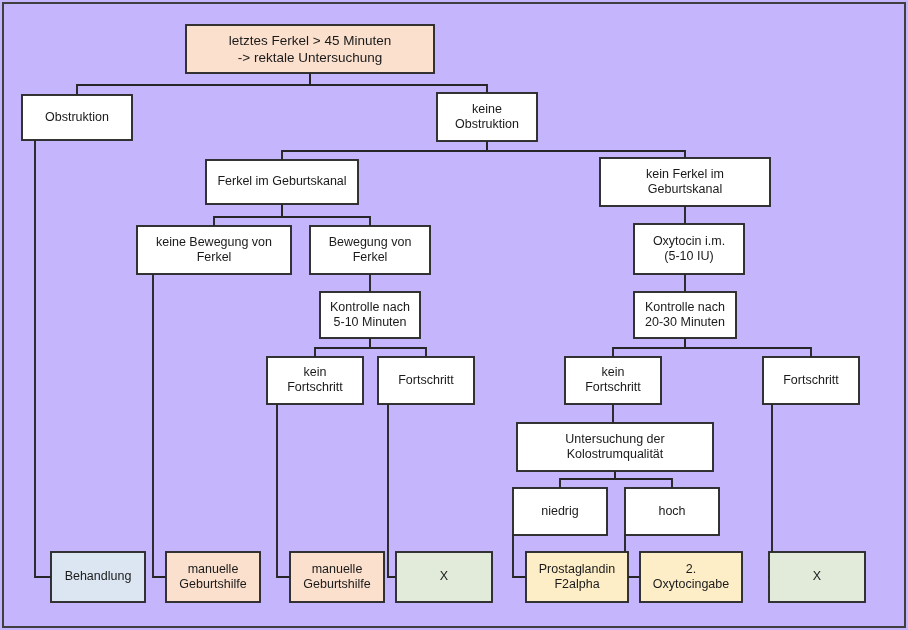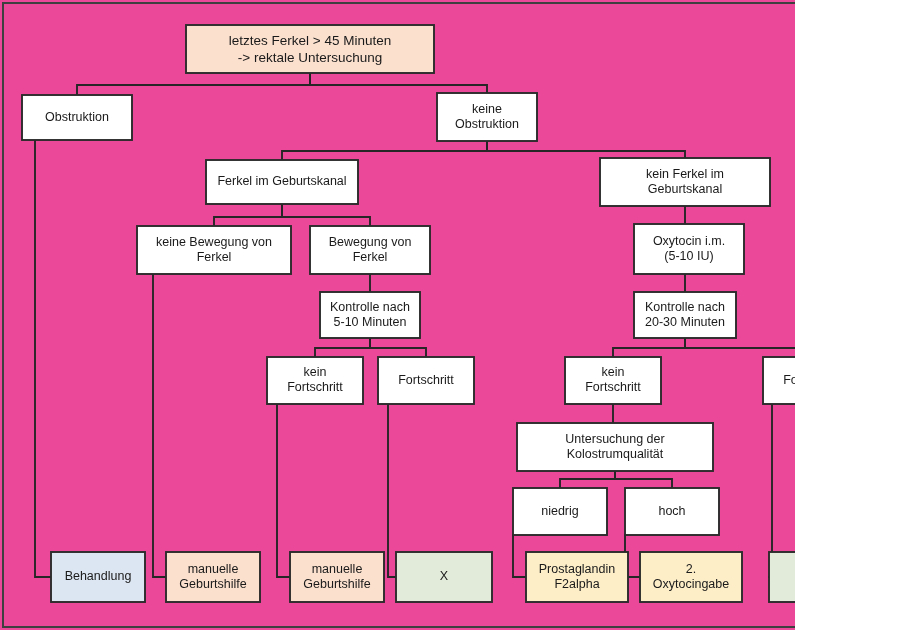"letztes Ferkel > 45 Minuten" #stage { background: #ec4899 -> #c4b5fd; width: 795px -> 908px }
